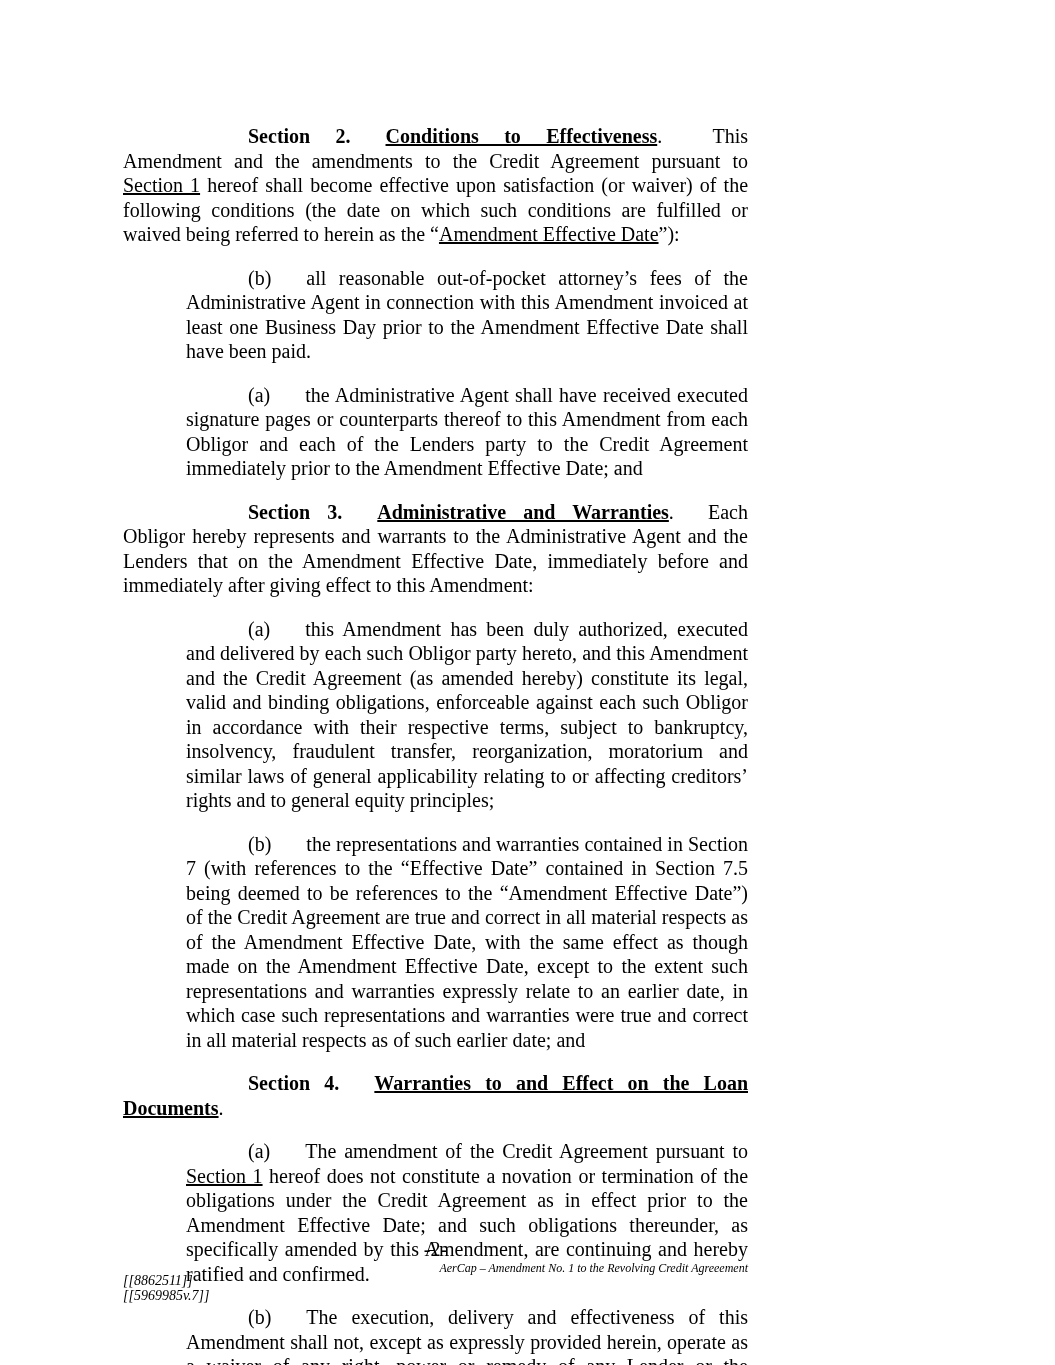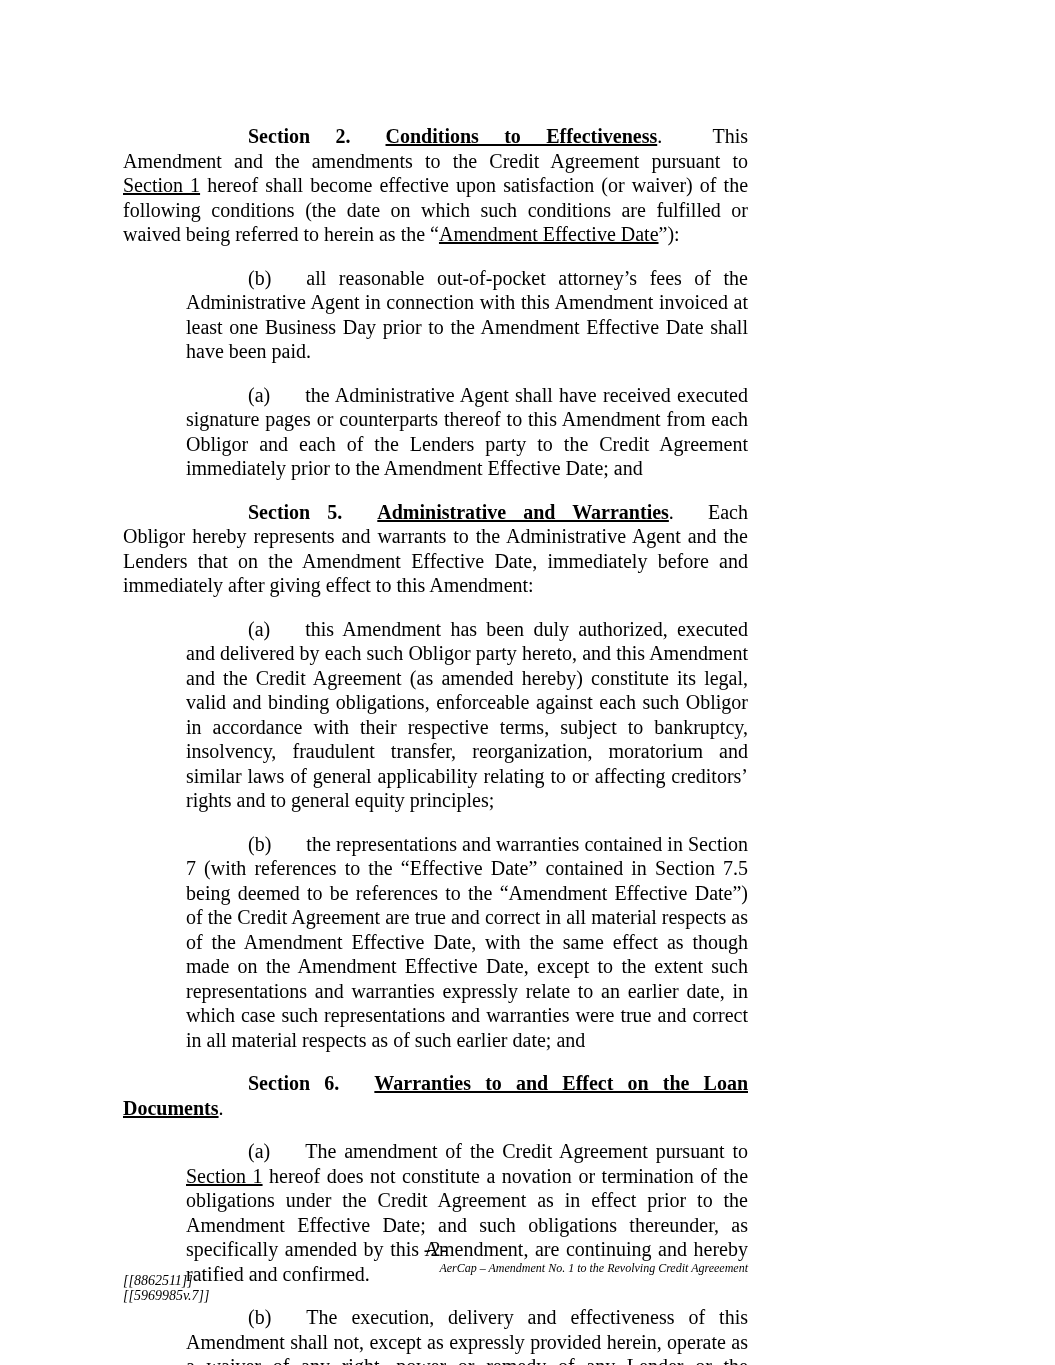"Section 5." span.seg-b { text: 5 -> 3 }
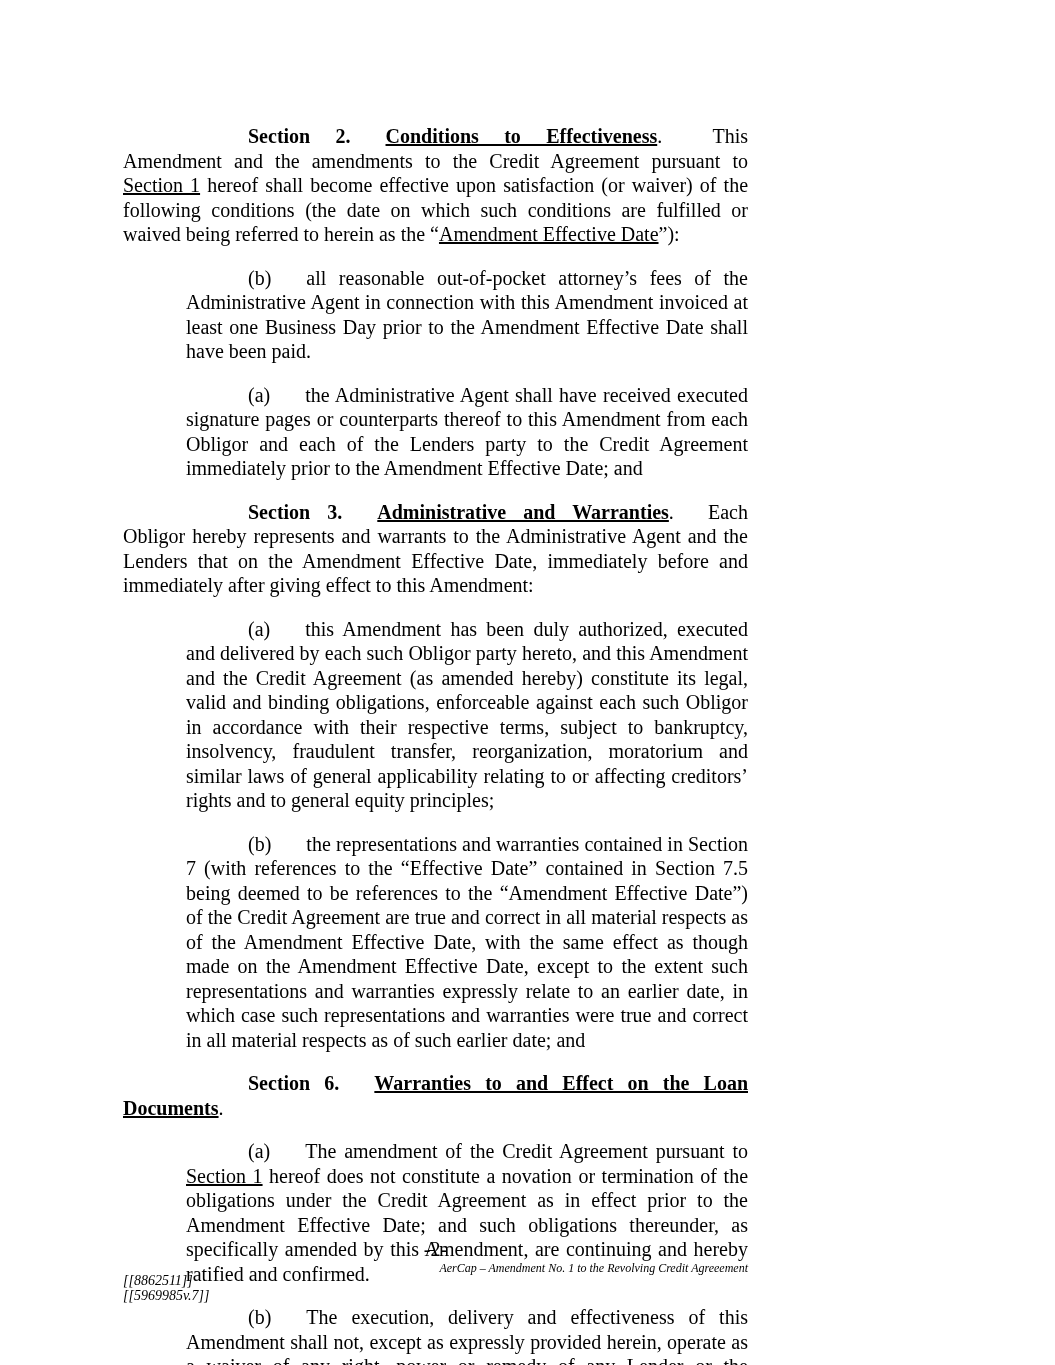"Section 6." span.seg-b { text: 6 -> 4 }
